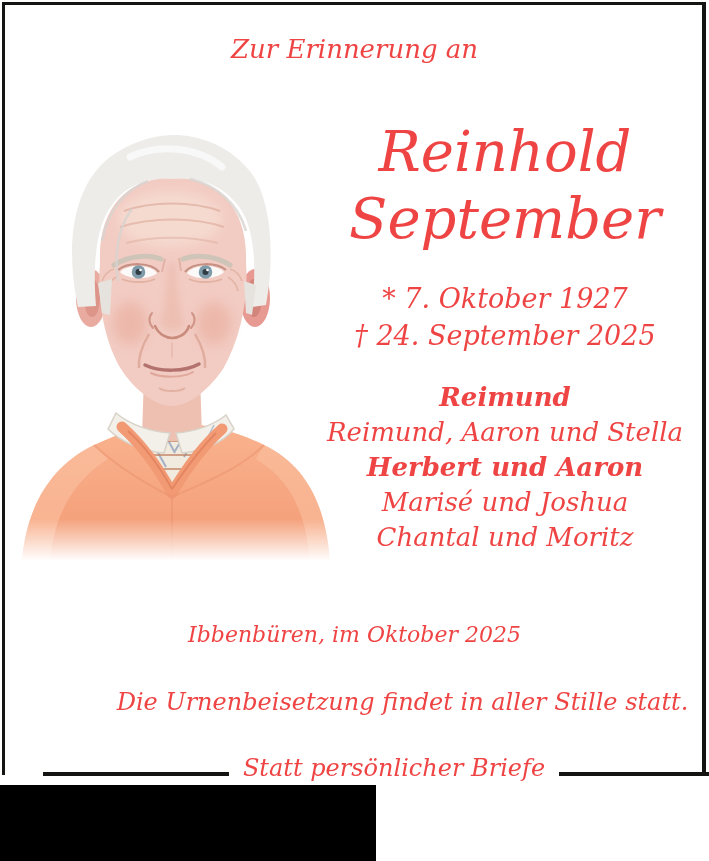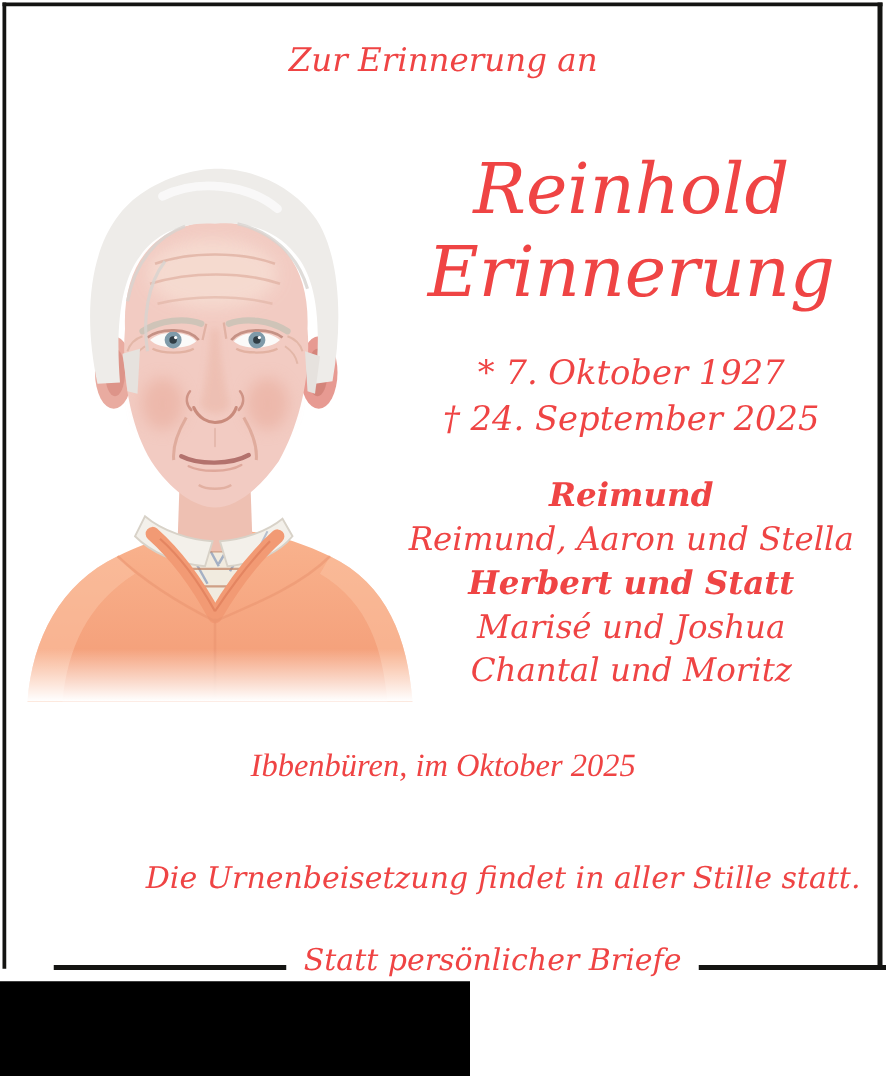"Erinnerung" div { text: Erinnerung -> September }
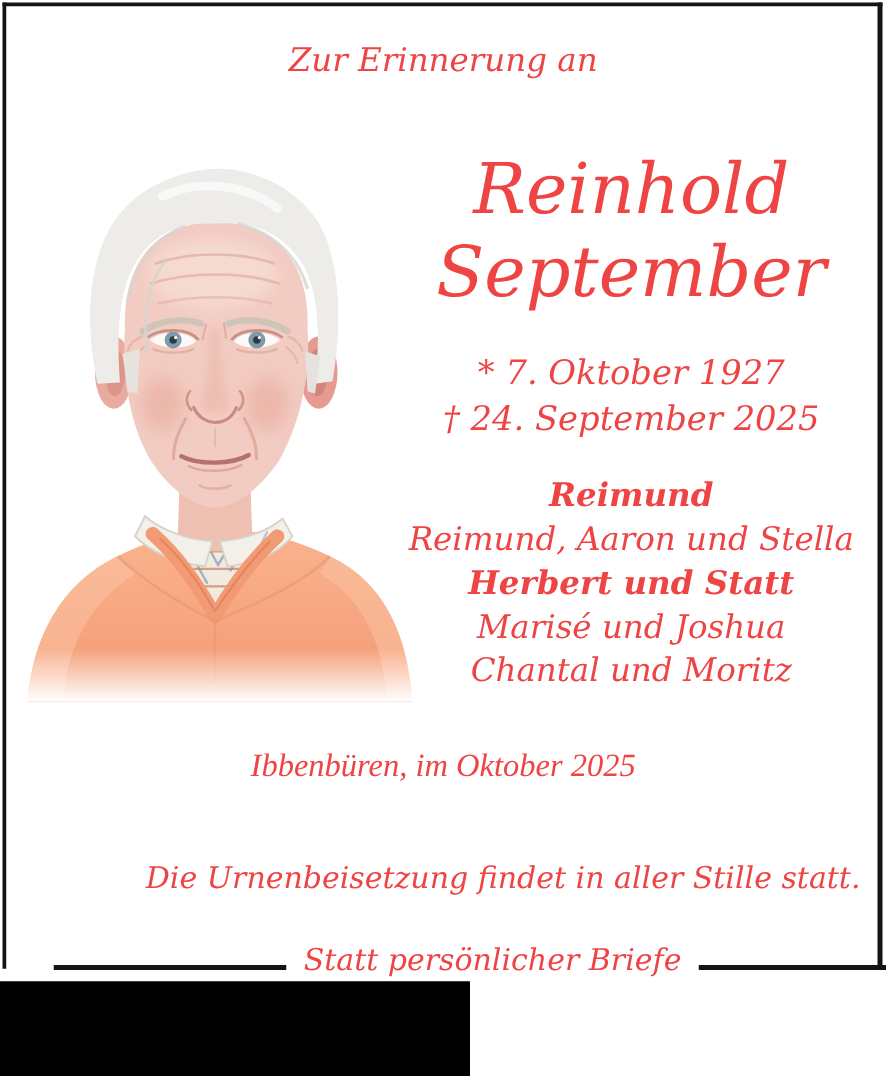"Herbert und Statt" div.bold { text: Statt -> Aaron }
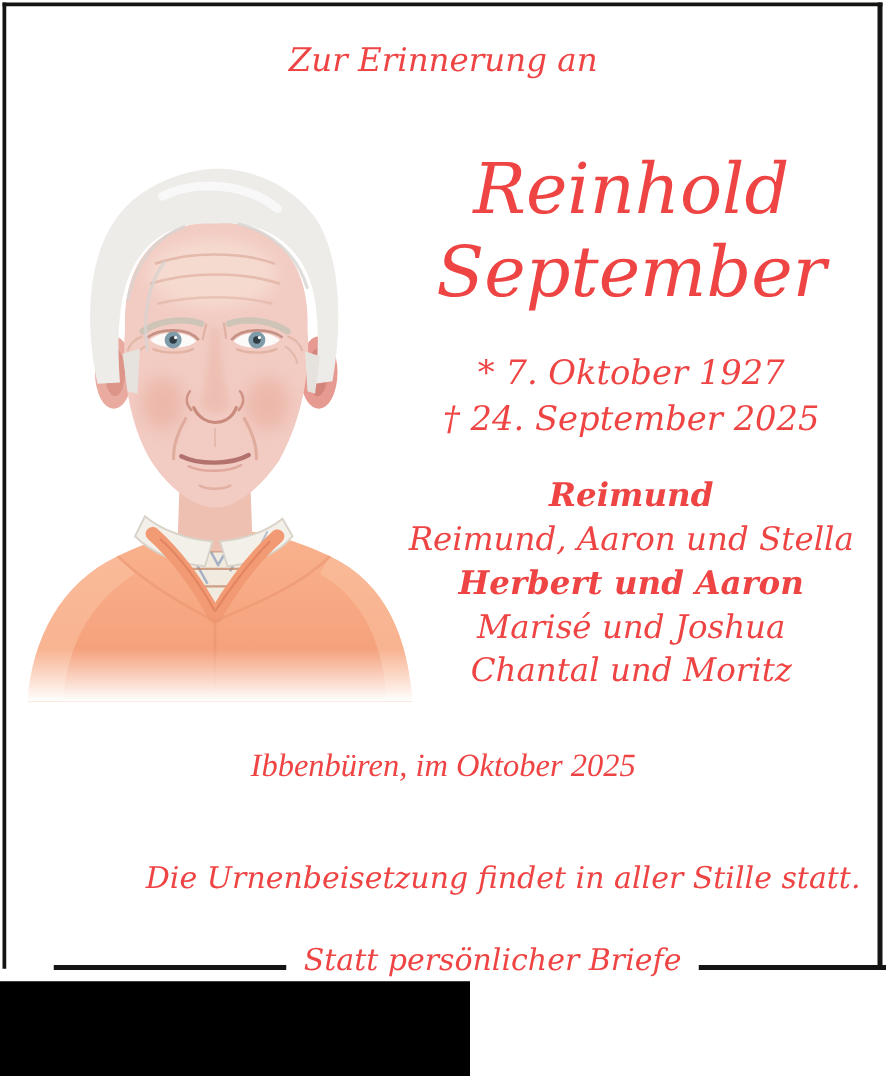"Ibbenbüren, im Oktober 2025" .place { font-family: Liberation Serif, serif -> none; font-size: 26px -> 22px; top: 598px -> 622px }
